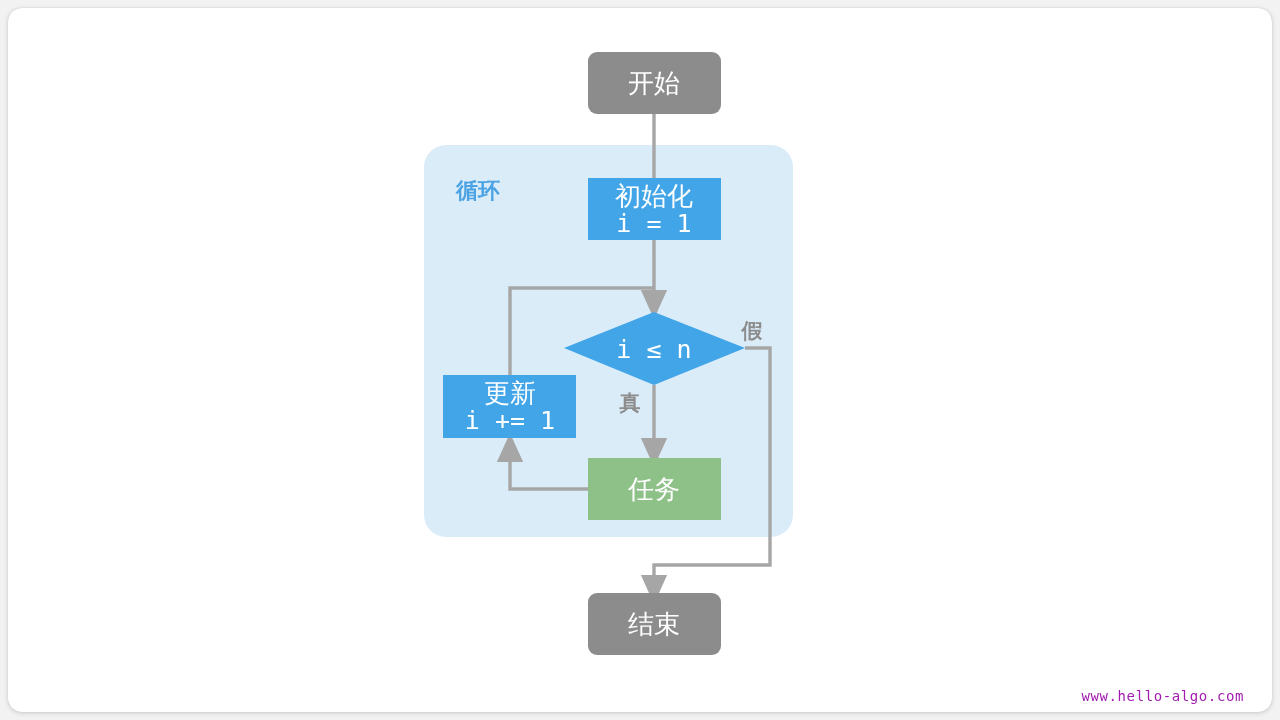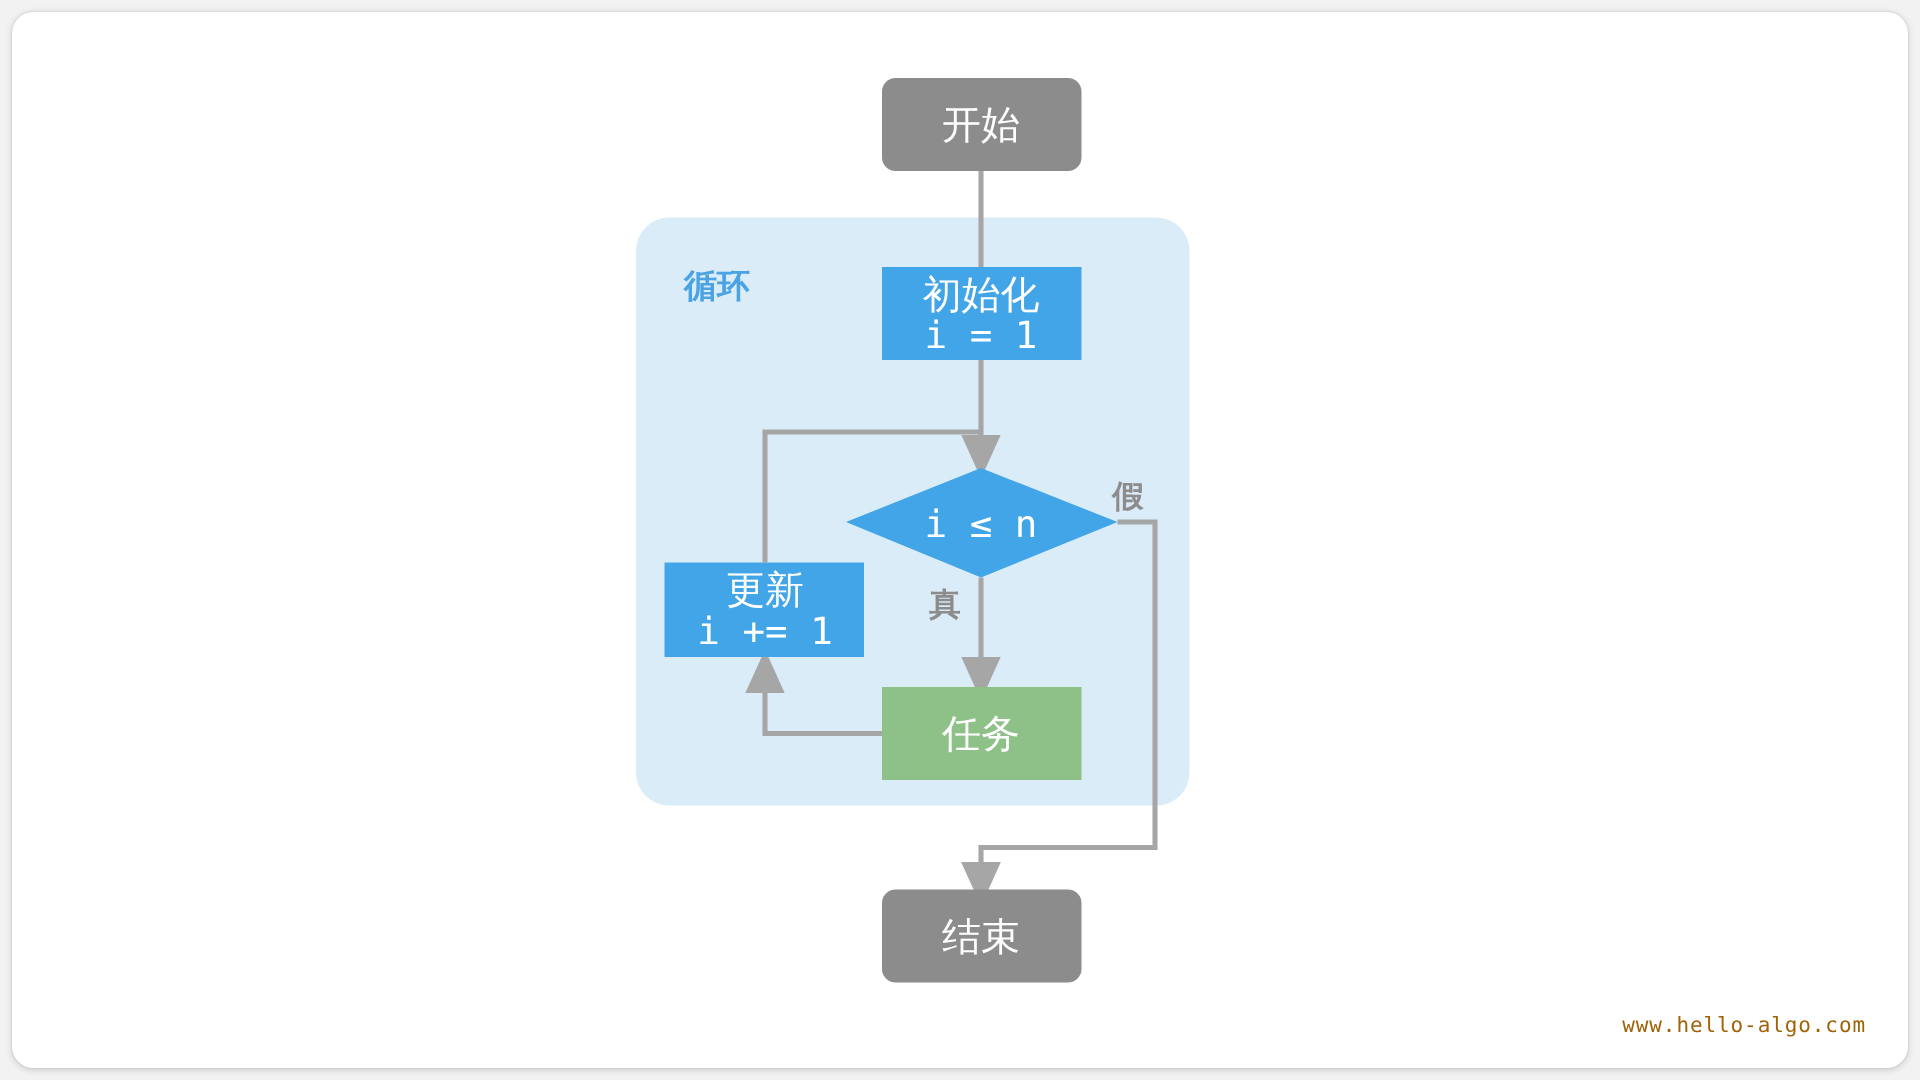"www.hello-algo.com" .watermark { bottom: 20px -> 8px; color: #a16207 -> #a21caf }
